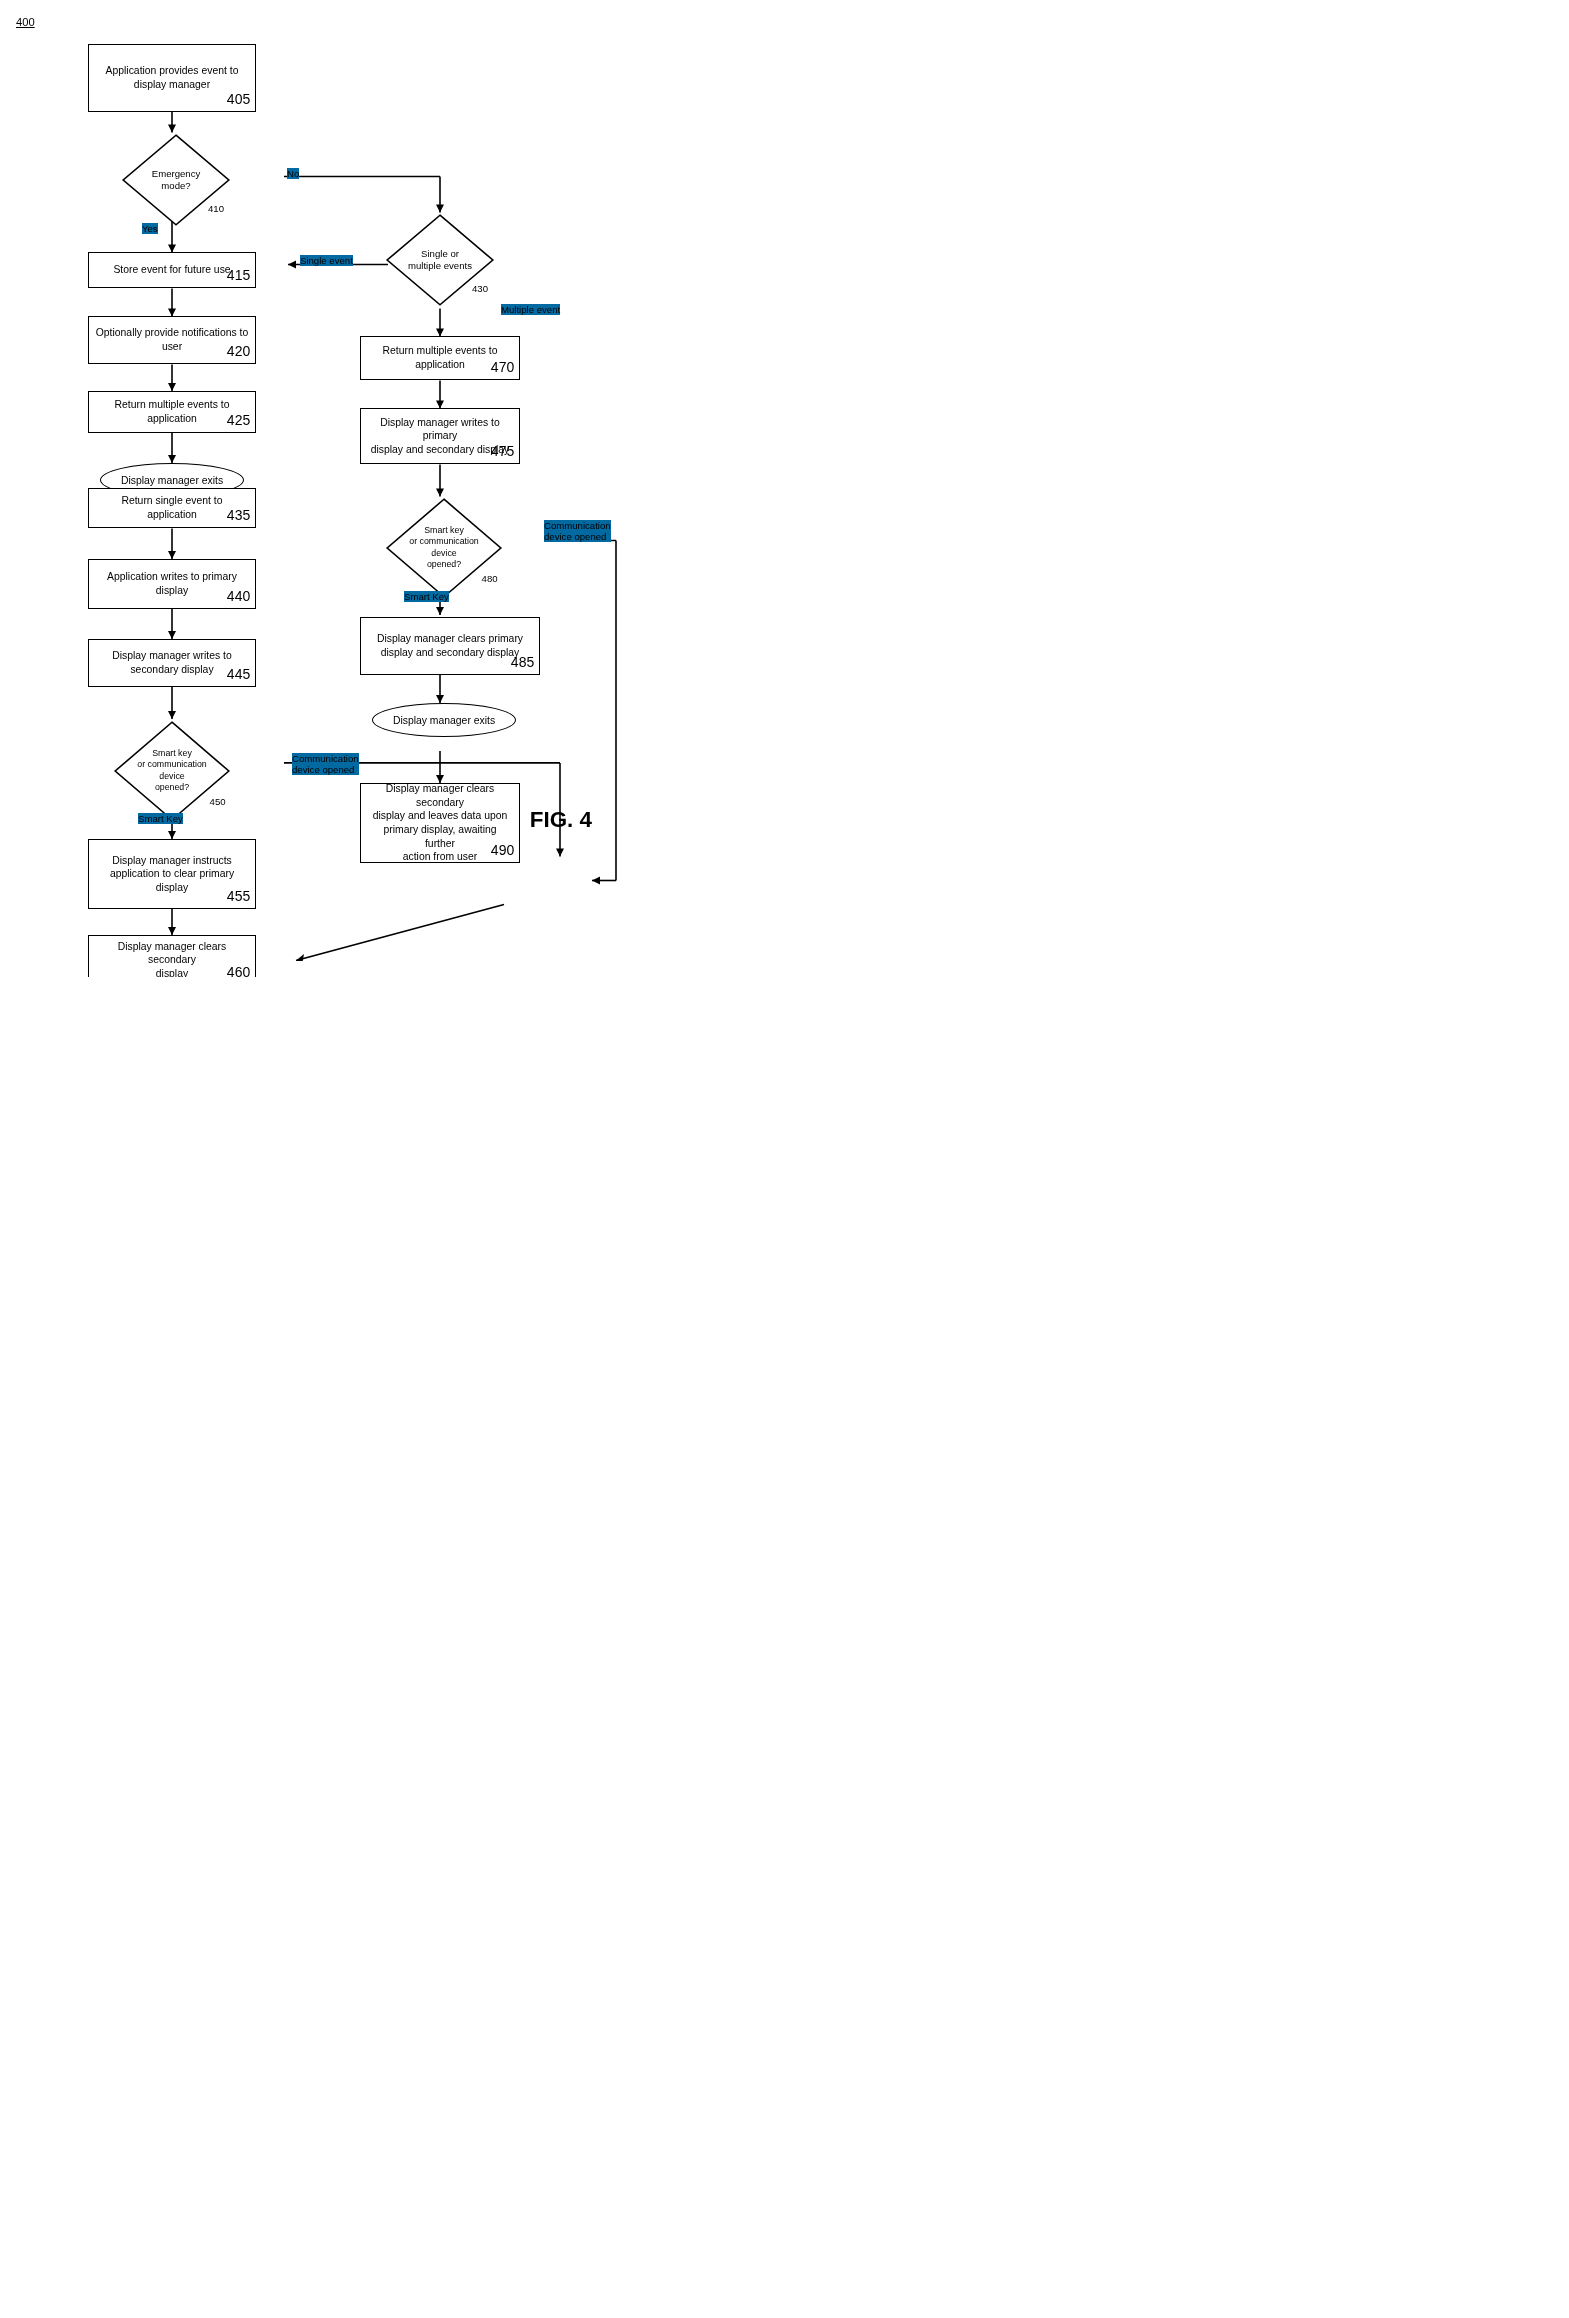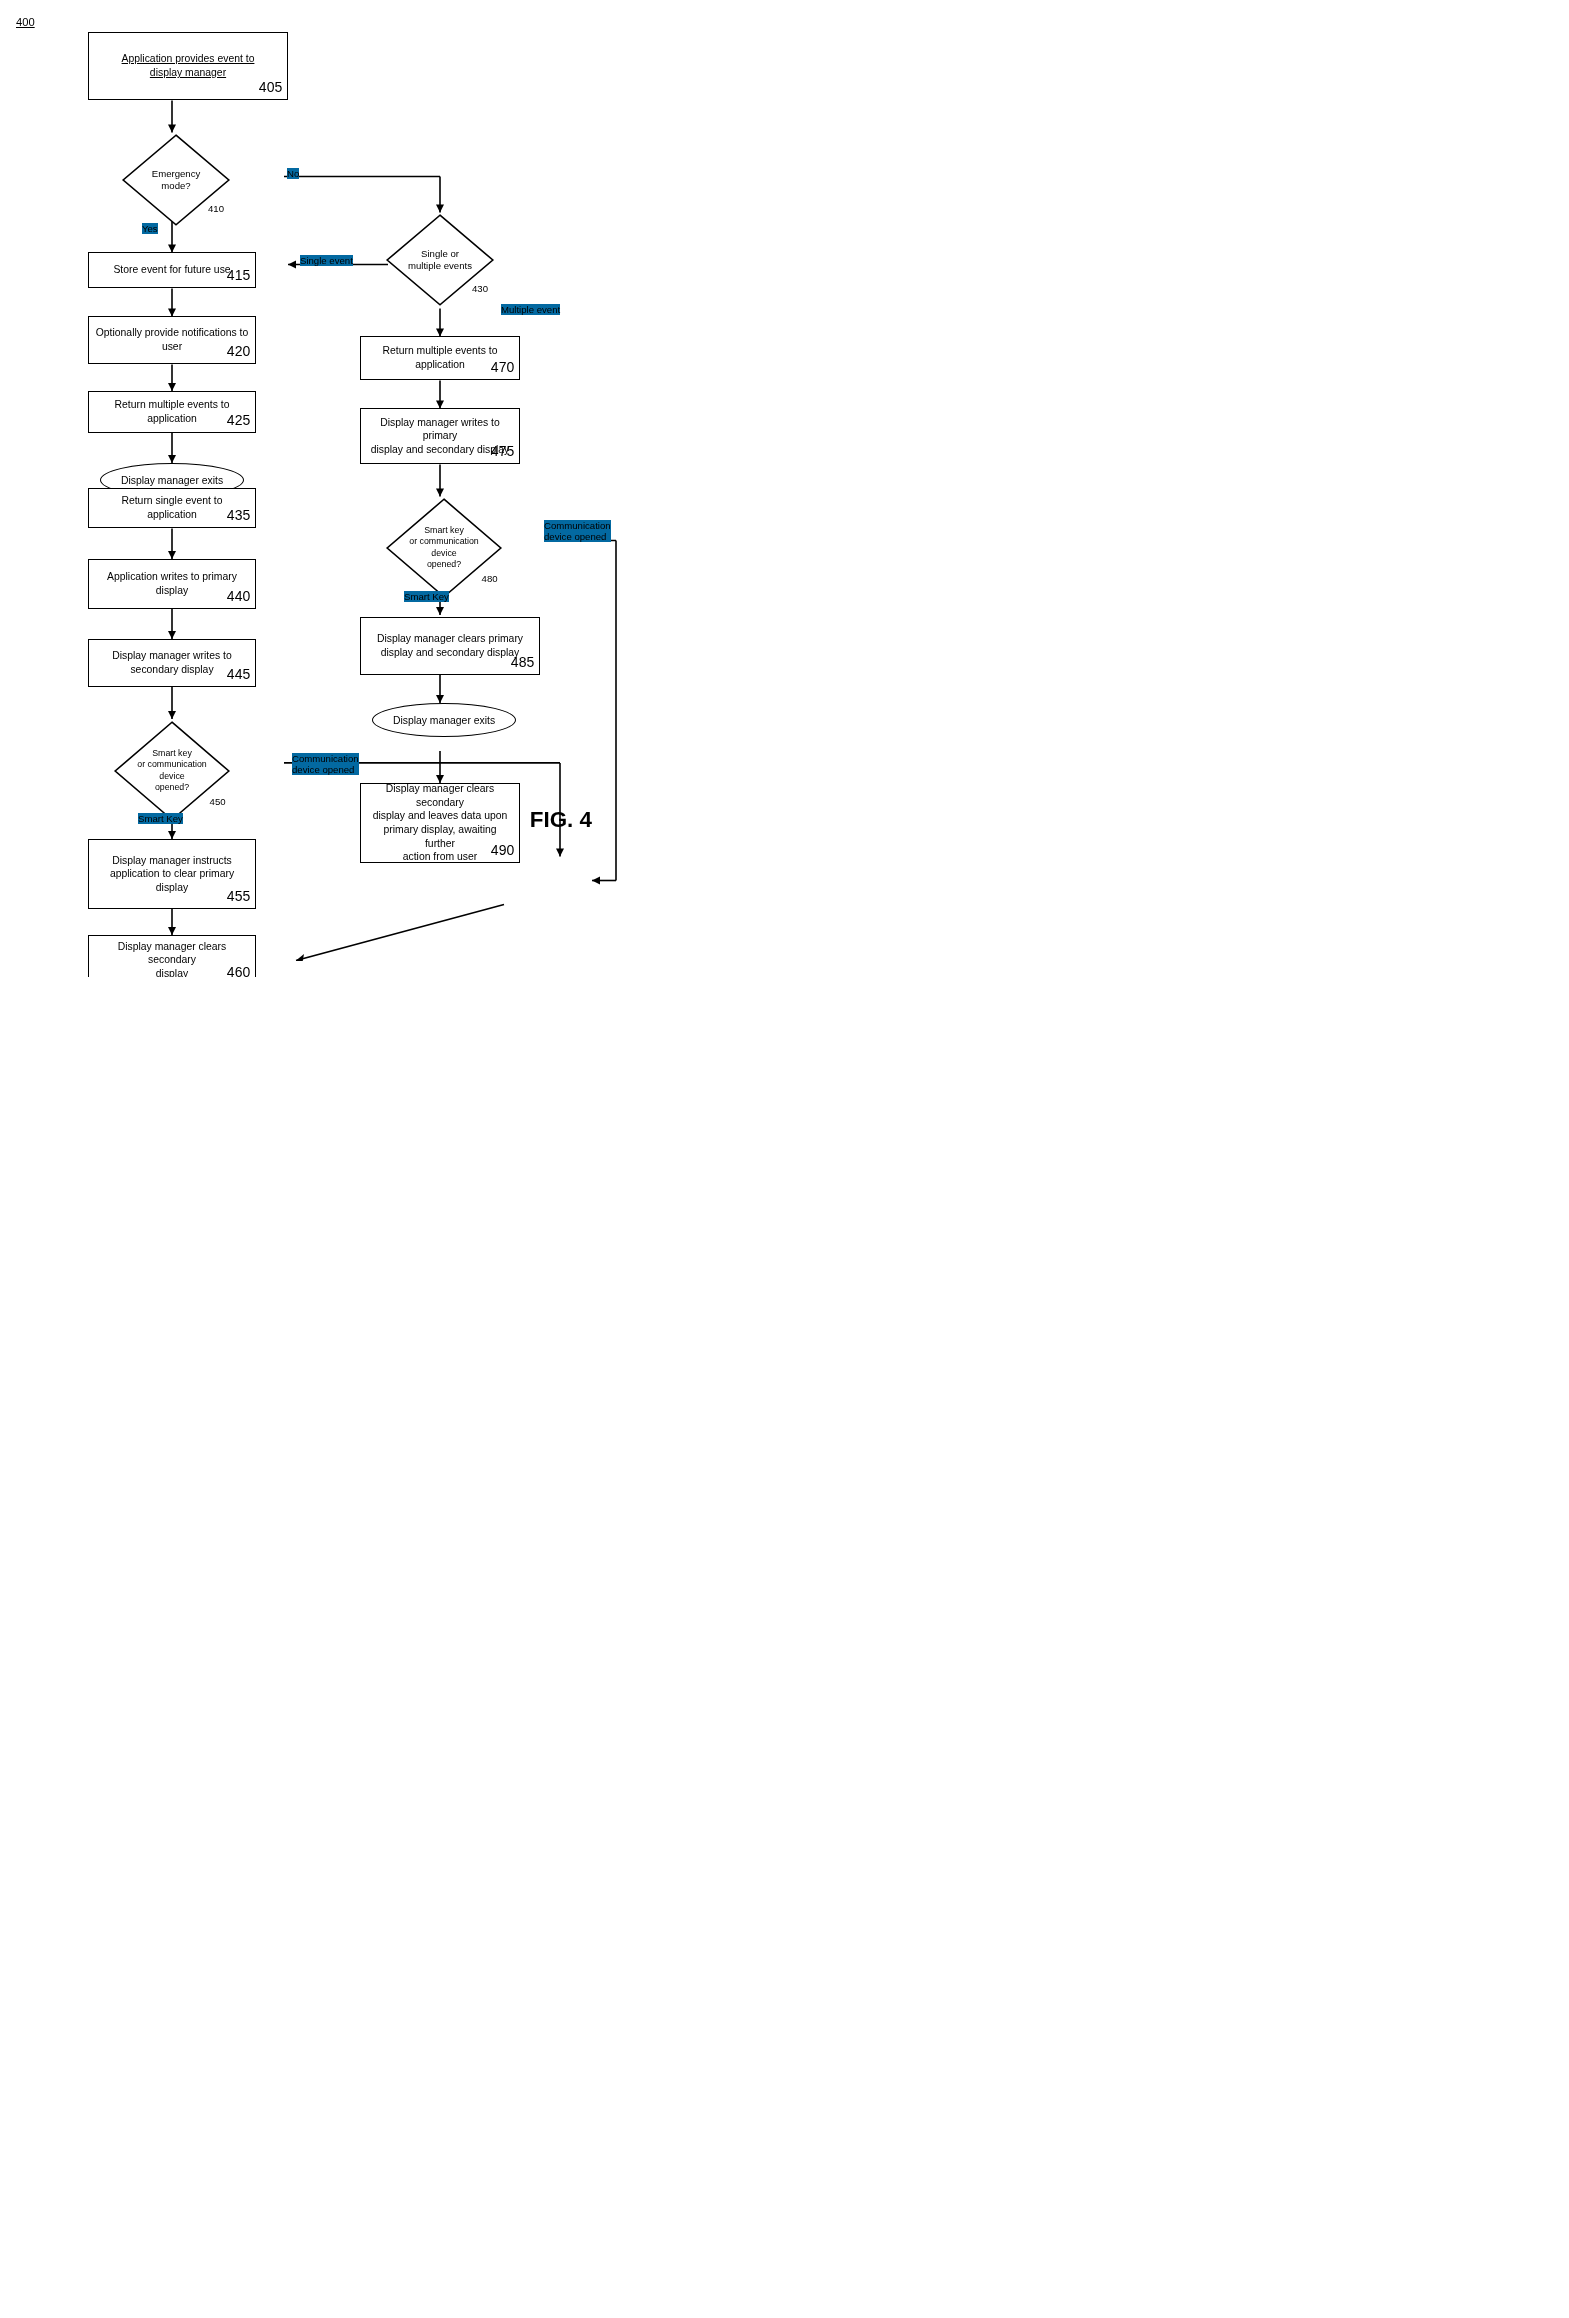"Application provides event to" div.box { text-decoration: underline -> none; top: 16px -> 28px; width: 200px -> 168px }
